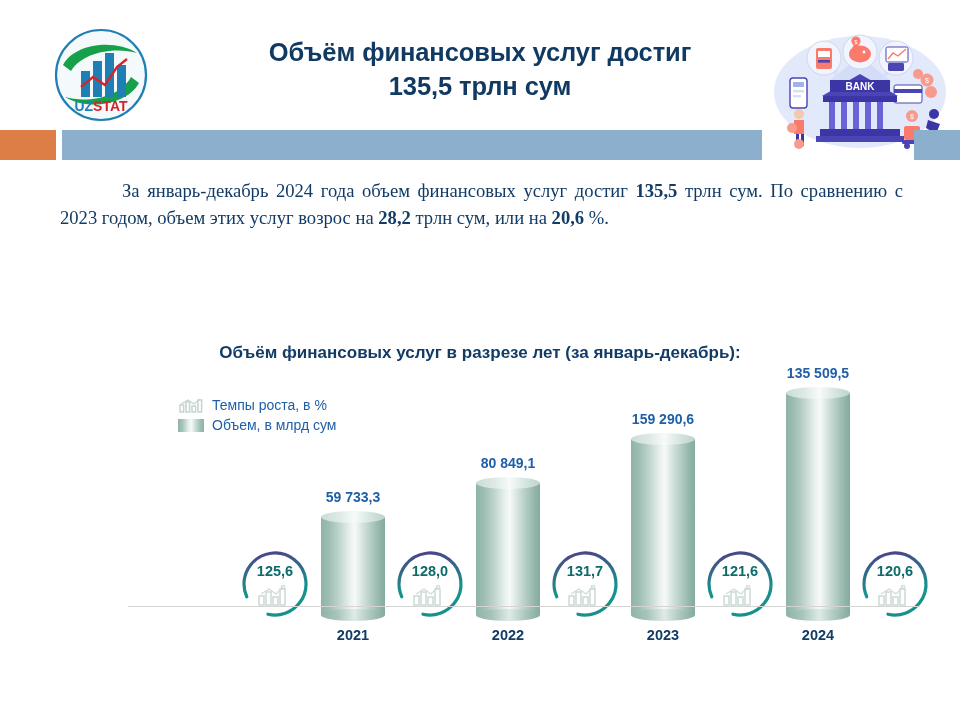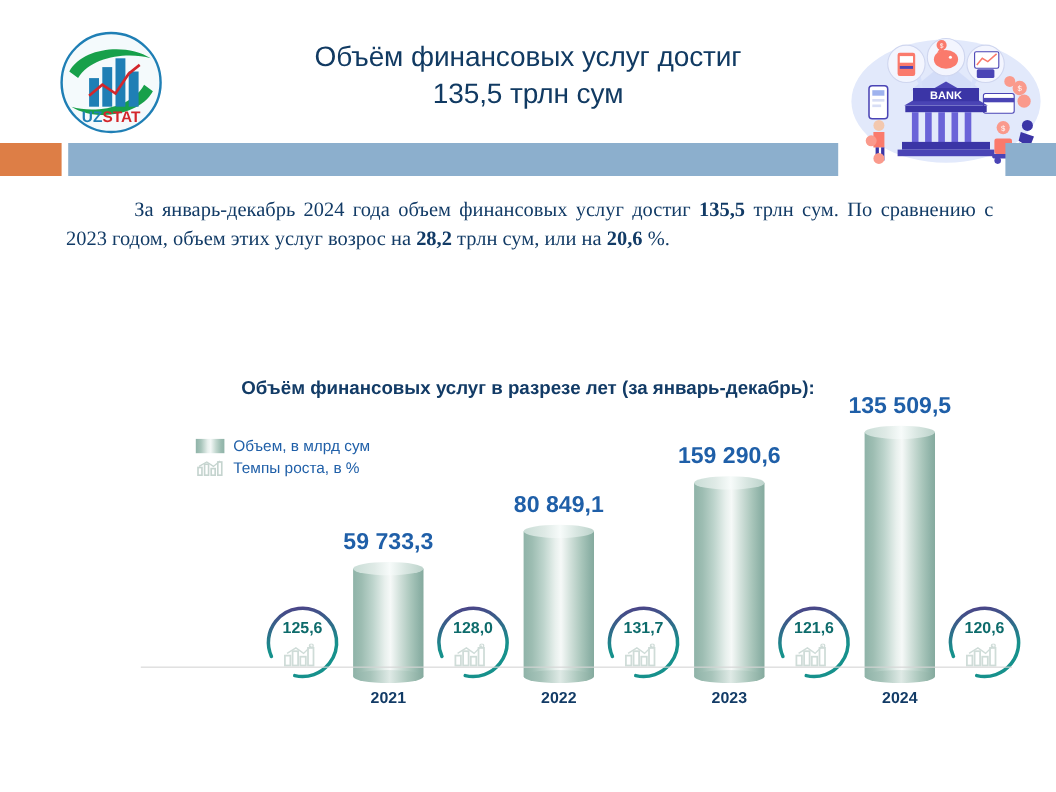"Объём финансовых услуг достиг" .title { font-weight: normal -> bold }
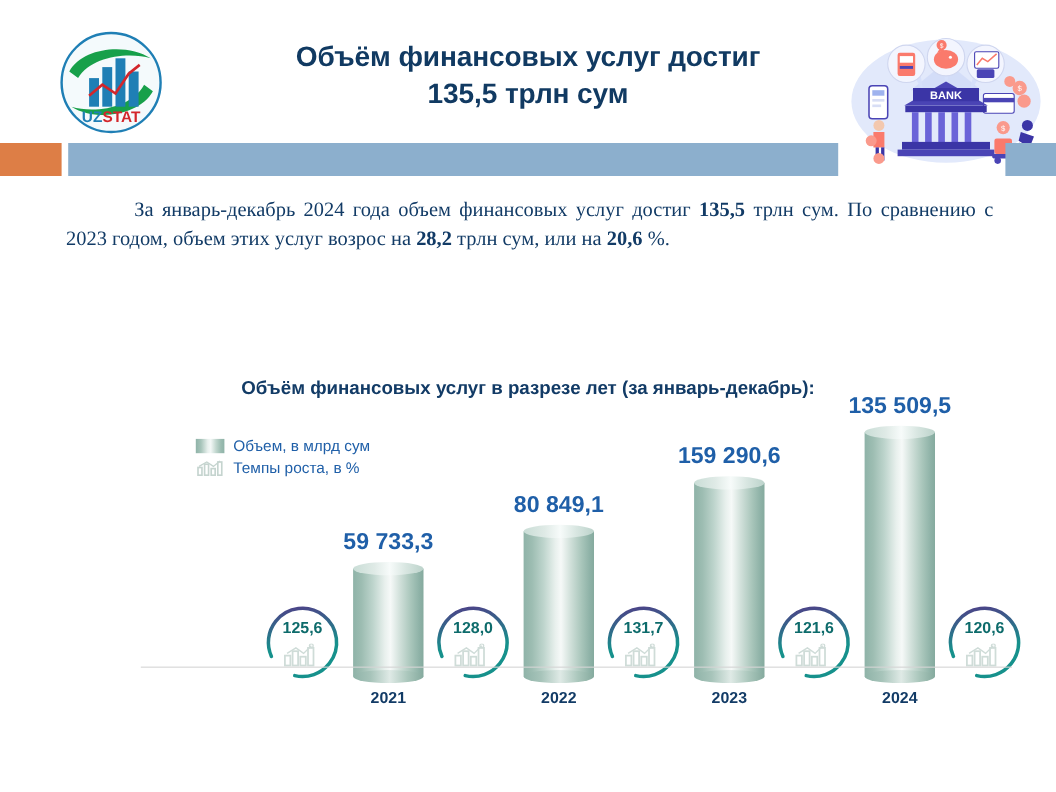"135 509,5" .bar-value { font-size: 21px -> 14px }
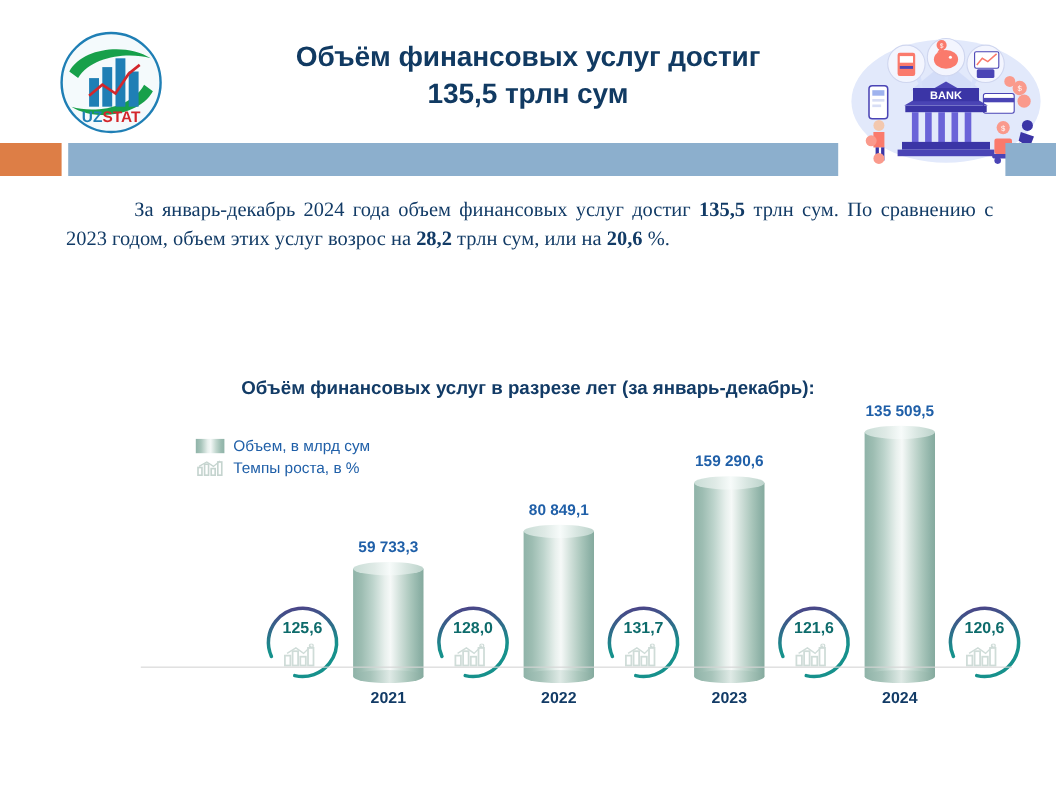"Объем, в млрд сум" div.legend-row { order: before "Темпы роста, в %" -> after "Темпы роста, в %" }
